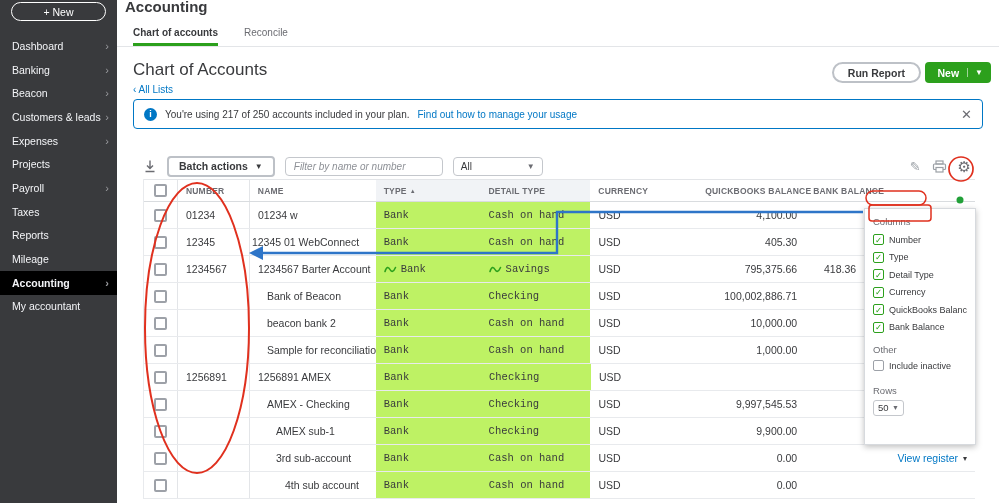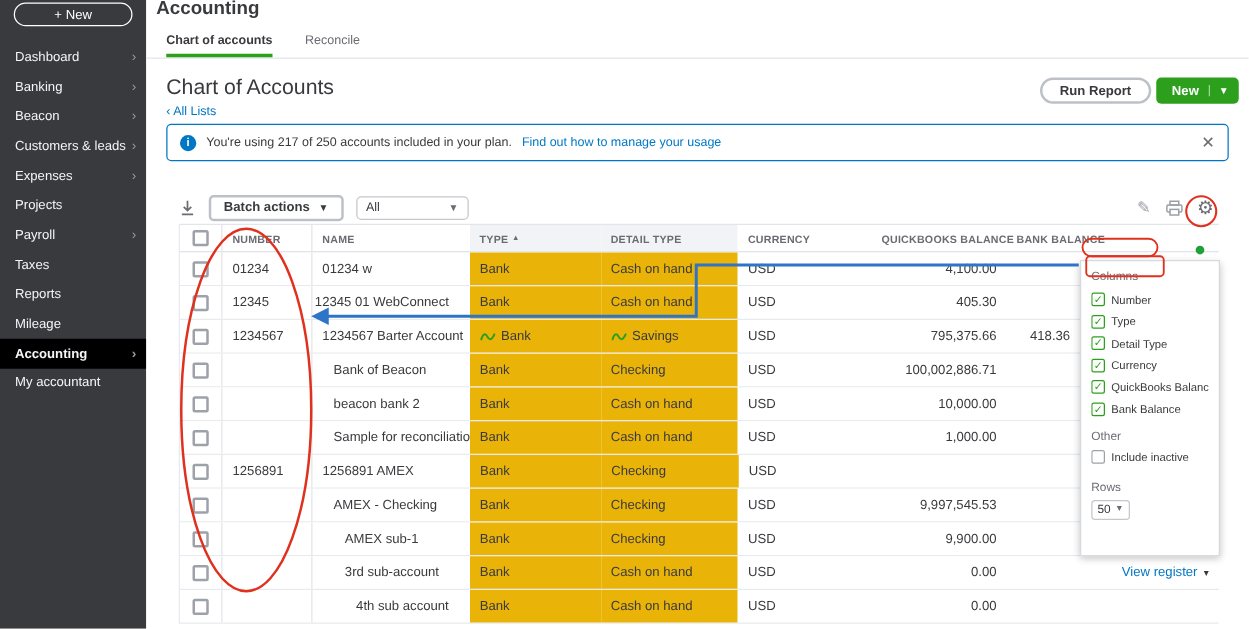"Filter by name or number" input.filter-input { html: none -> <input> }
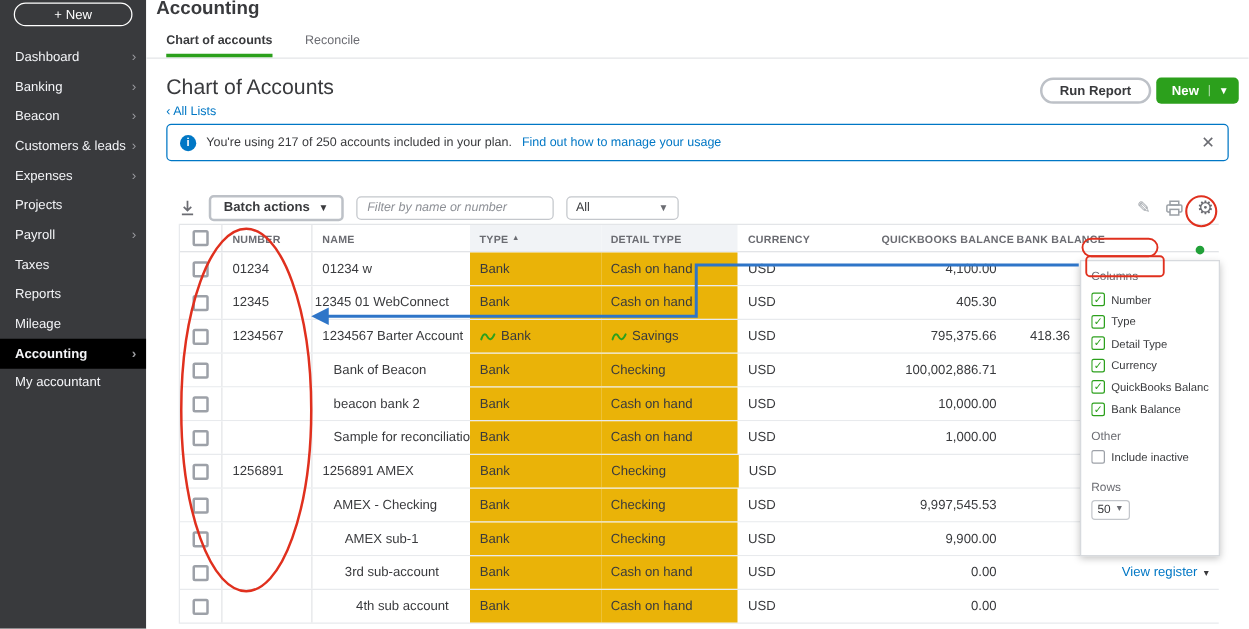"Bank" .t-row .col-type, .t-row .col-detail { background: #eab308 -> #bef264; font-family: none -> Liberation Mono, monospace }
